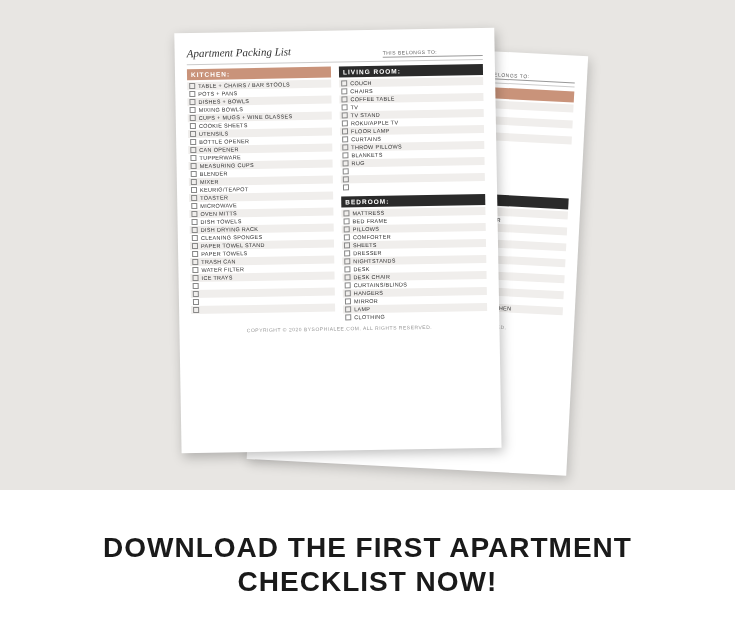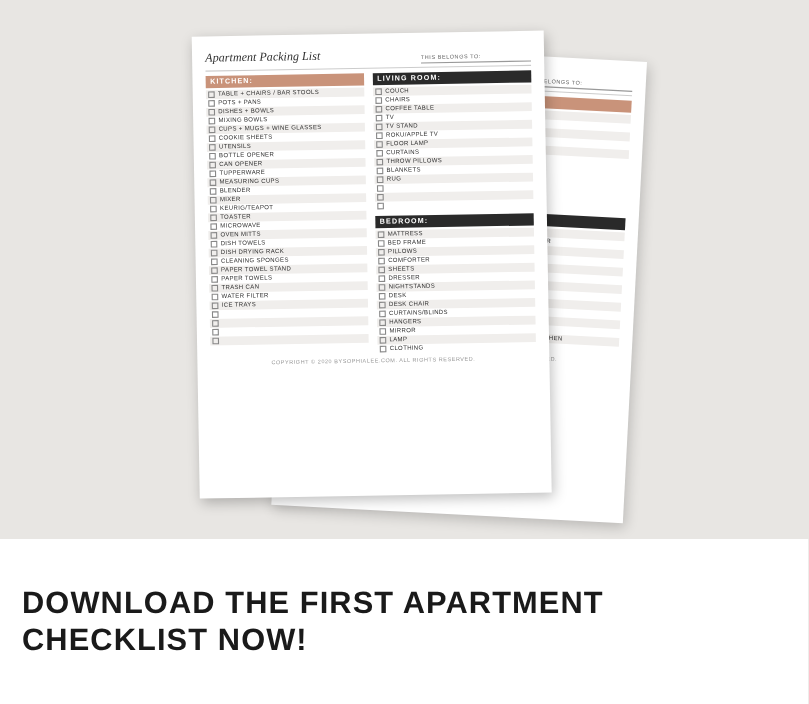"DOWNLOAD THE FIRST APARTMENT CHECKLIST" .cta-text { text-align: left -> center }
